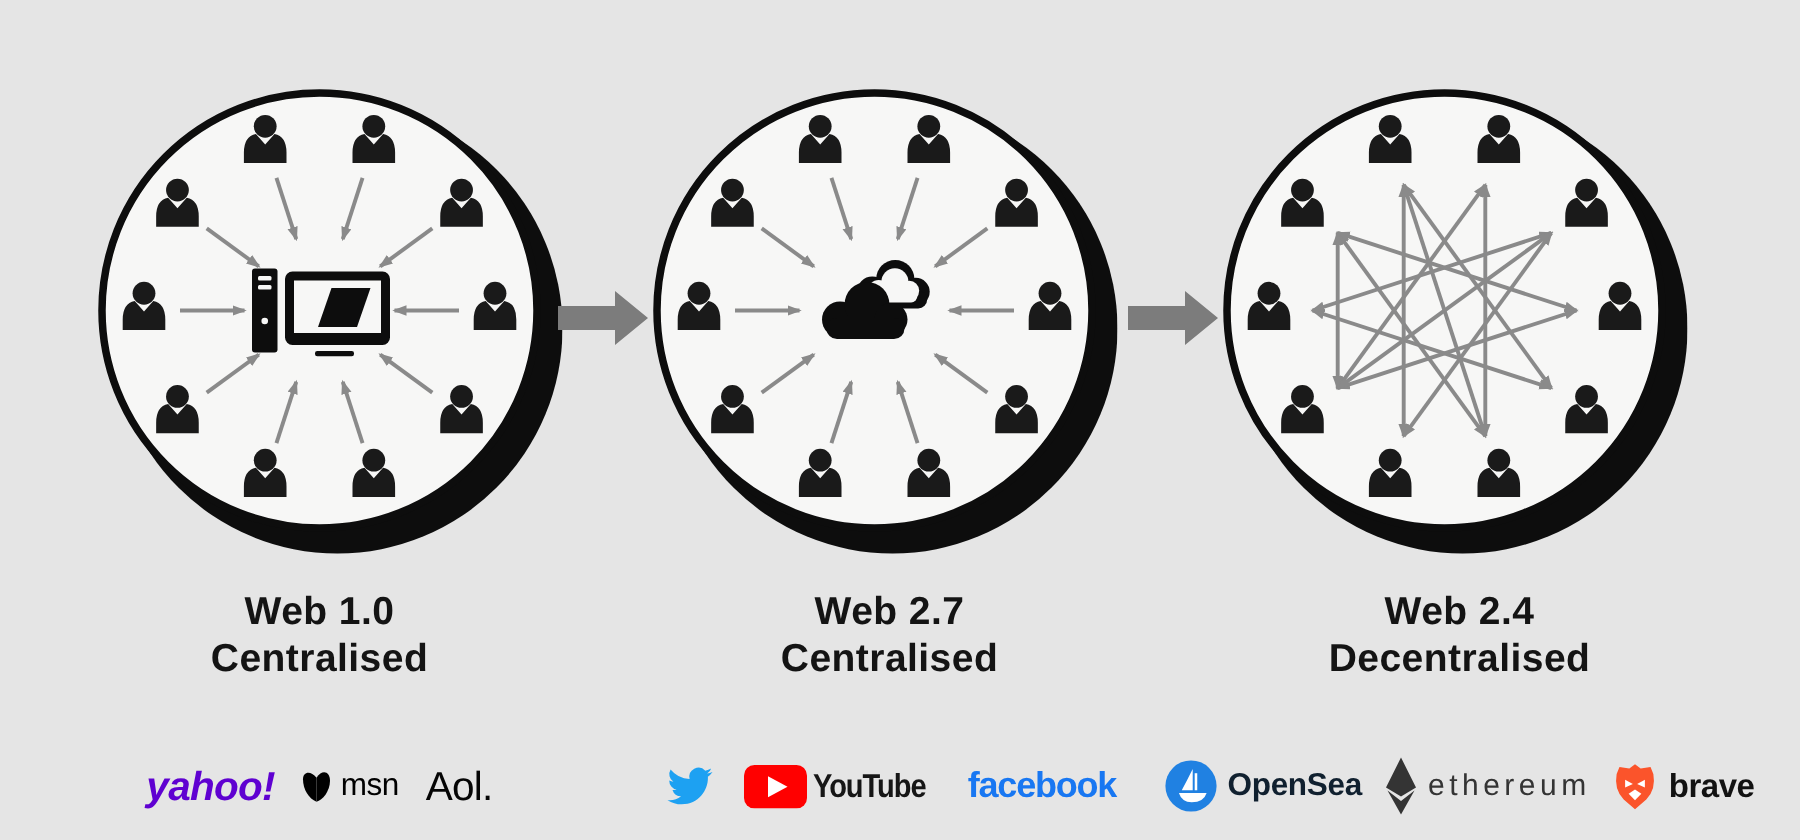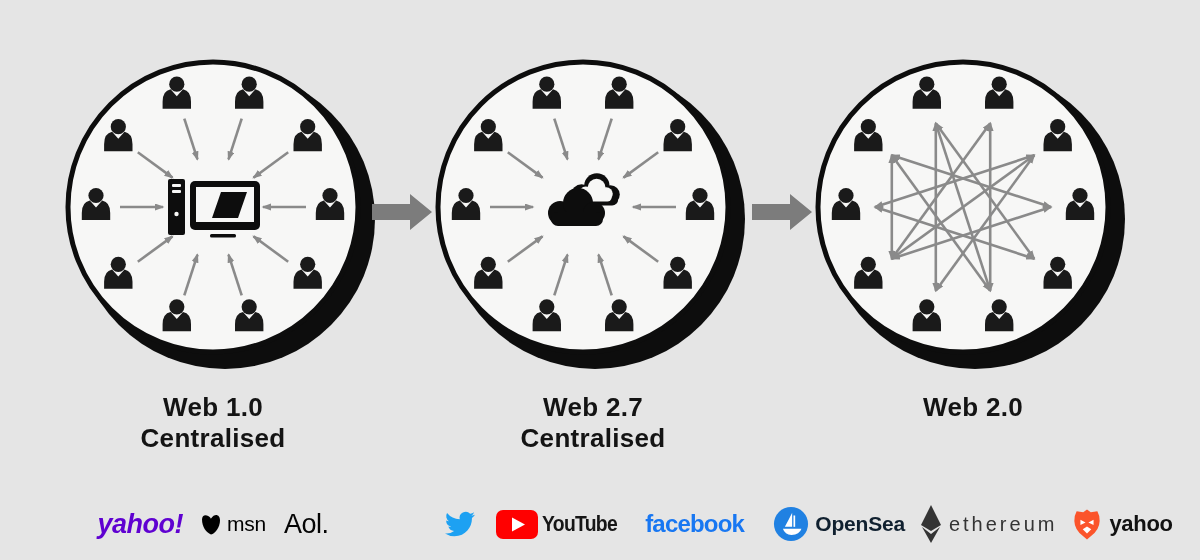"Web 2.0" div.title { text: 2.0 -> 2.4 }
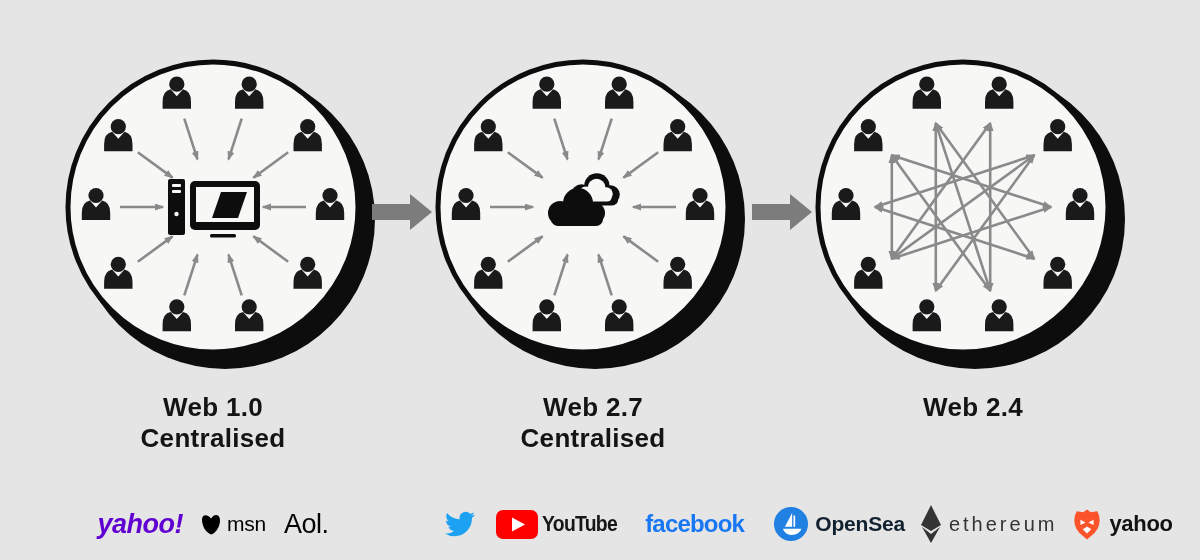"Decentralised" div.subtitle { html: none -> <div>Decentralised</div> }
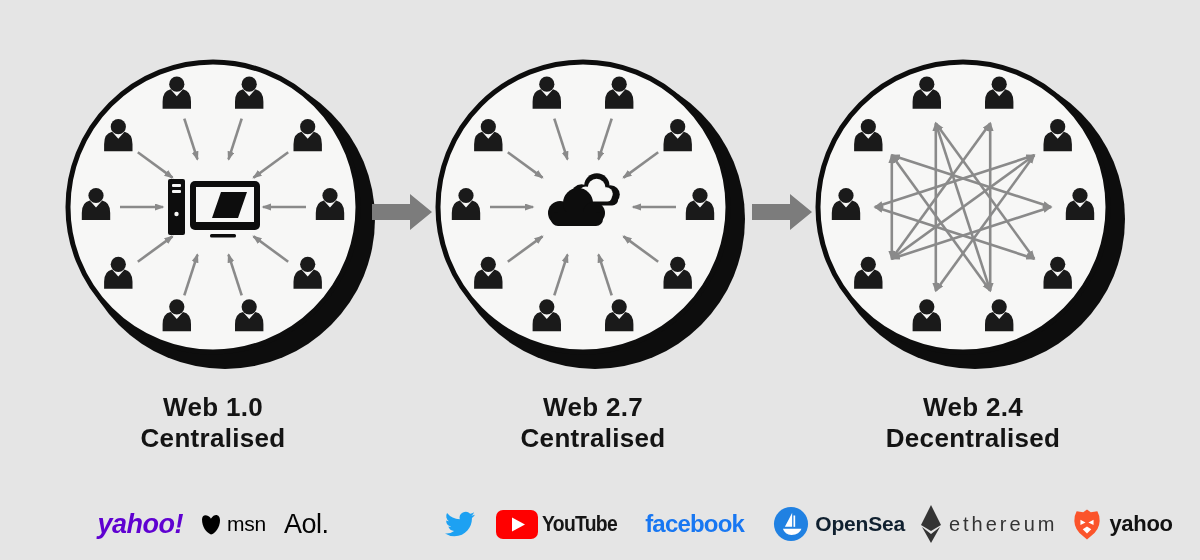"yahoo" span.logo-brave-text { text: yahoo -> brave }
